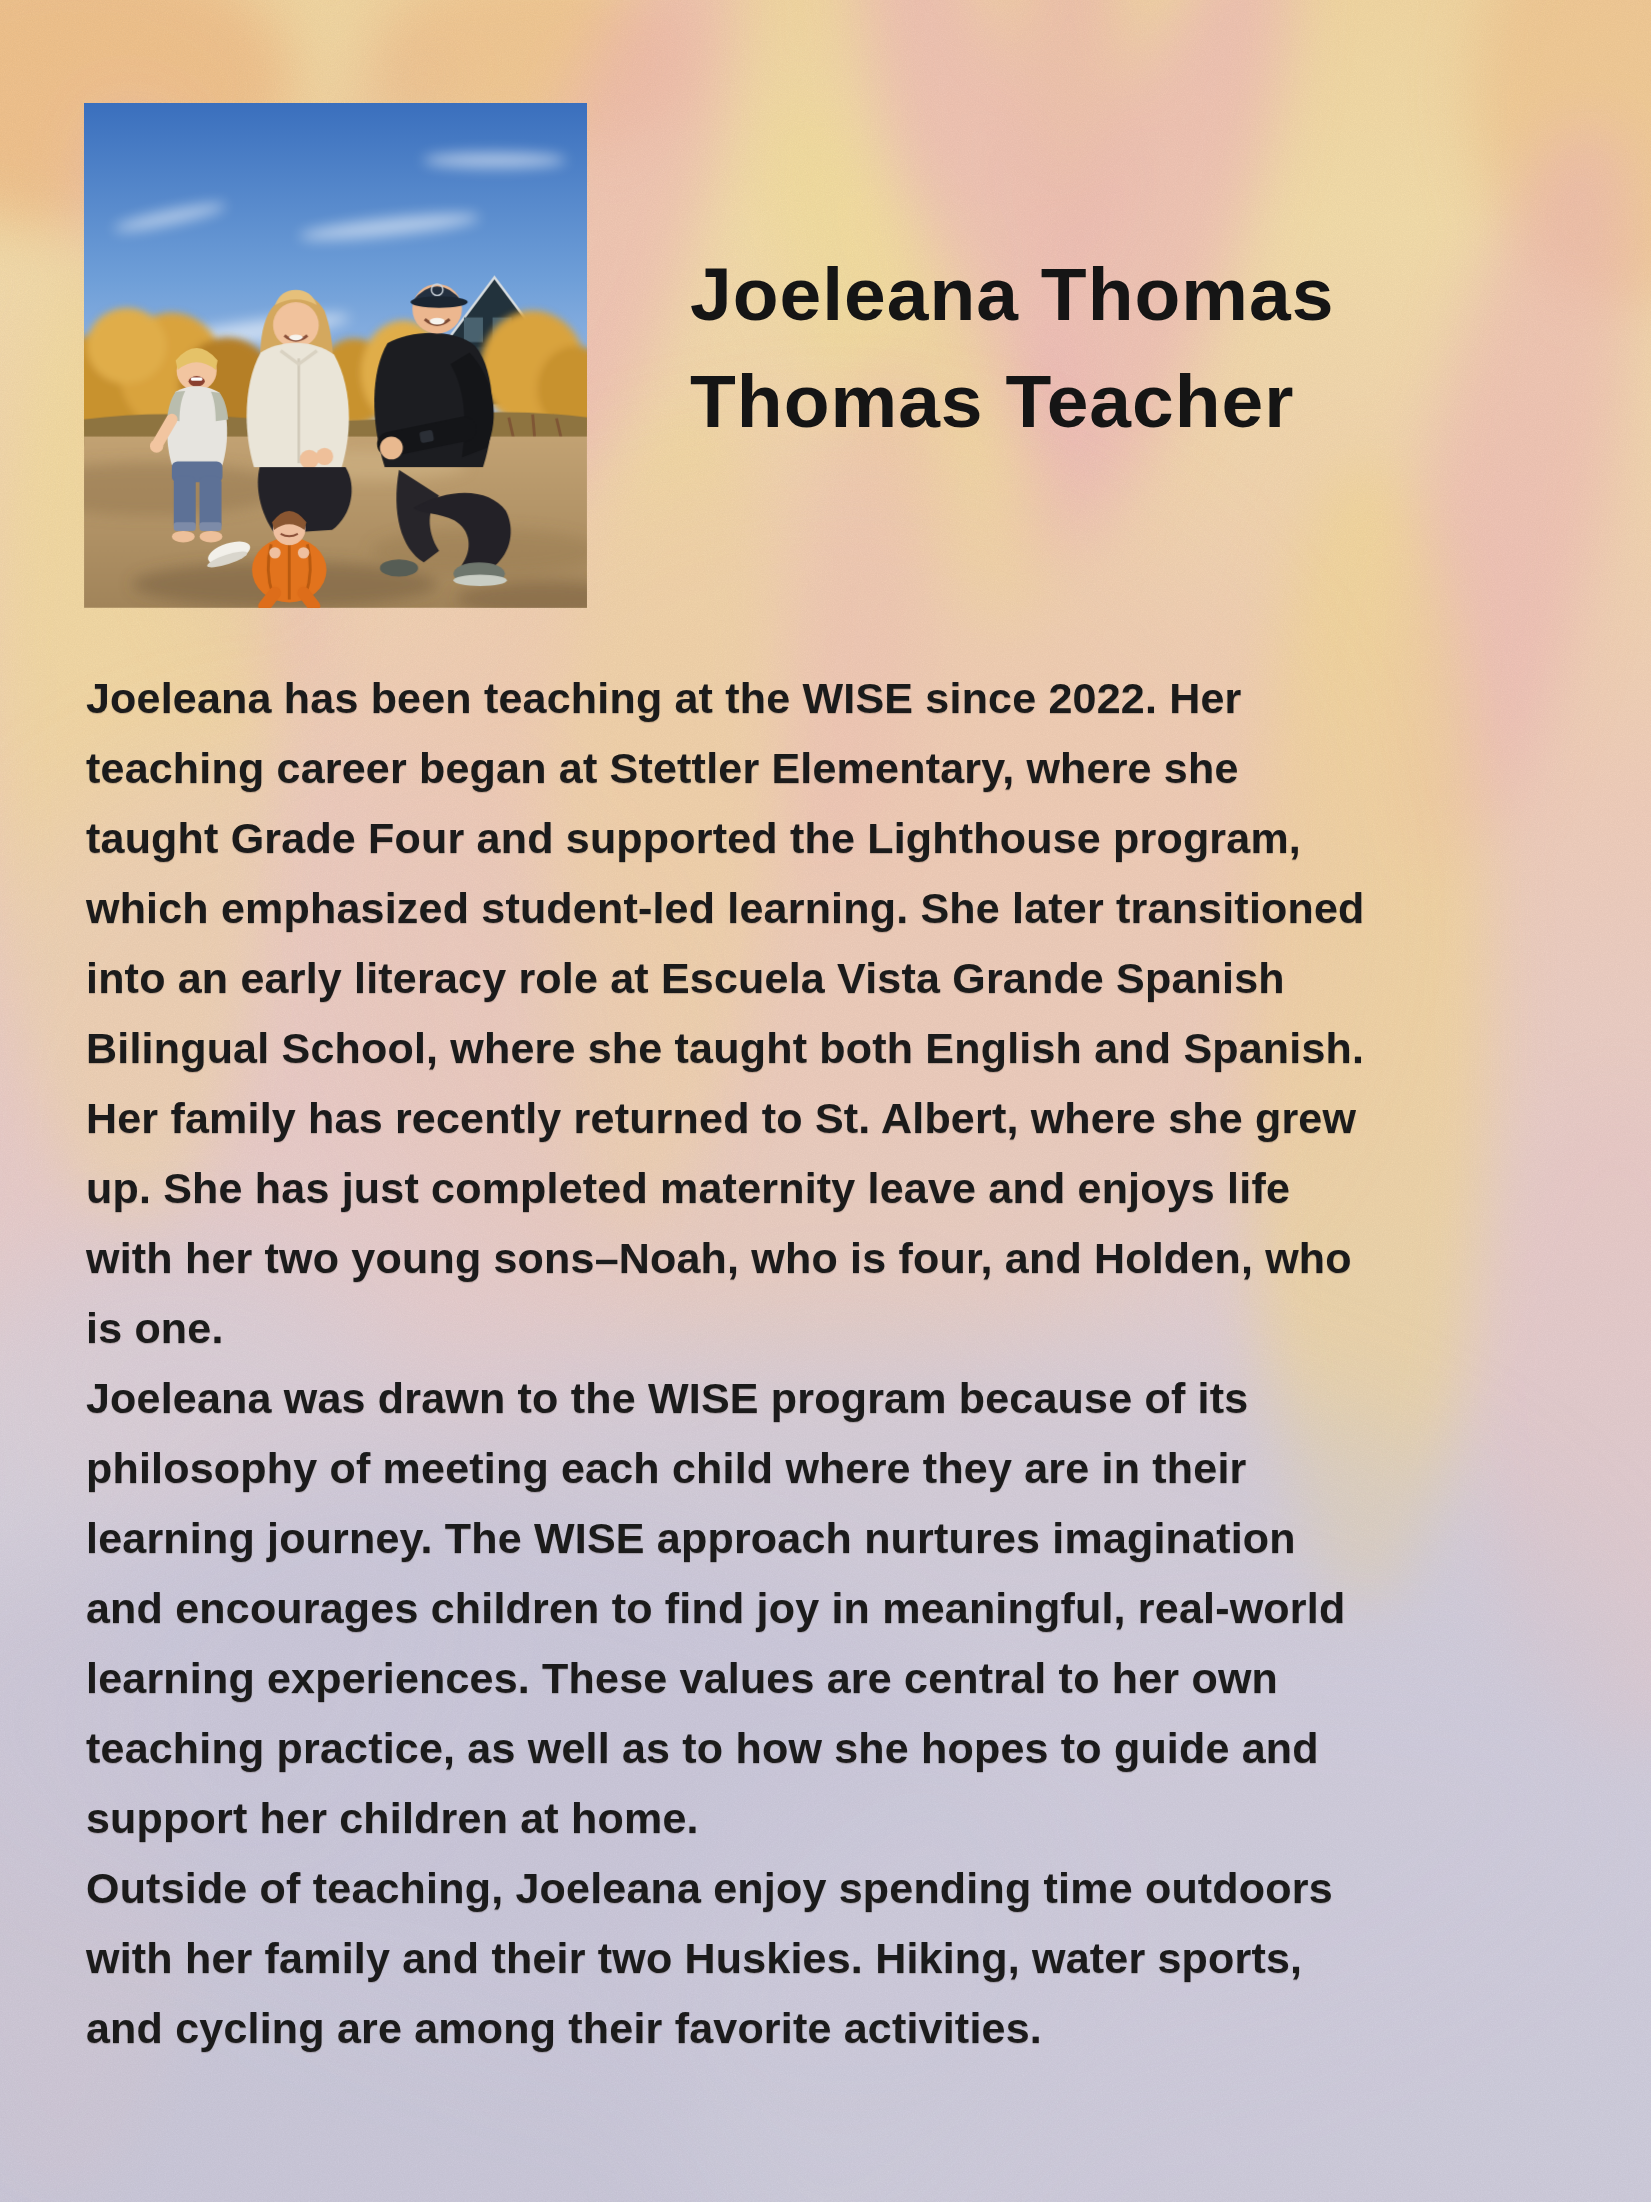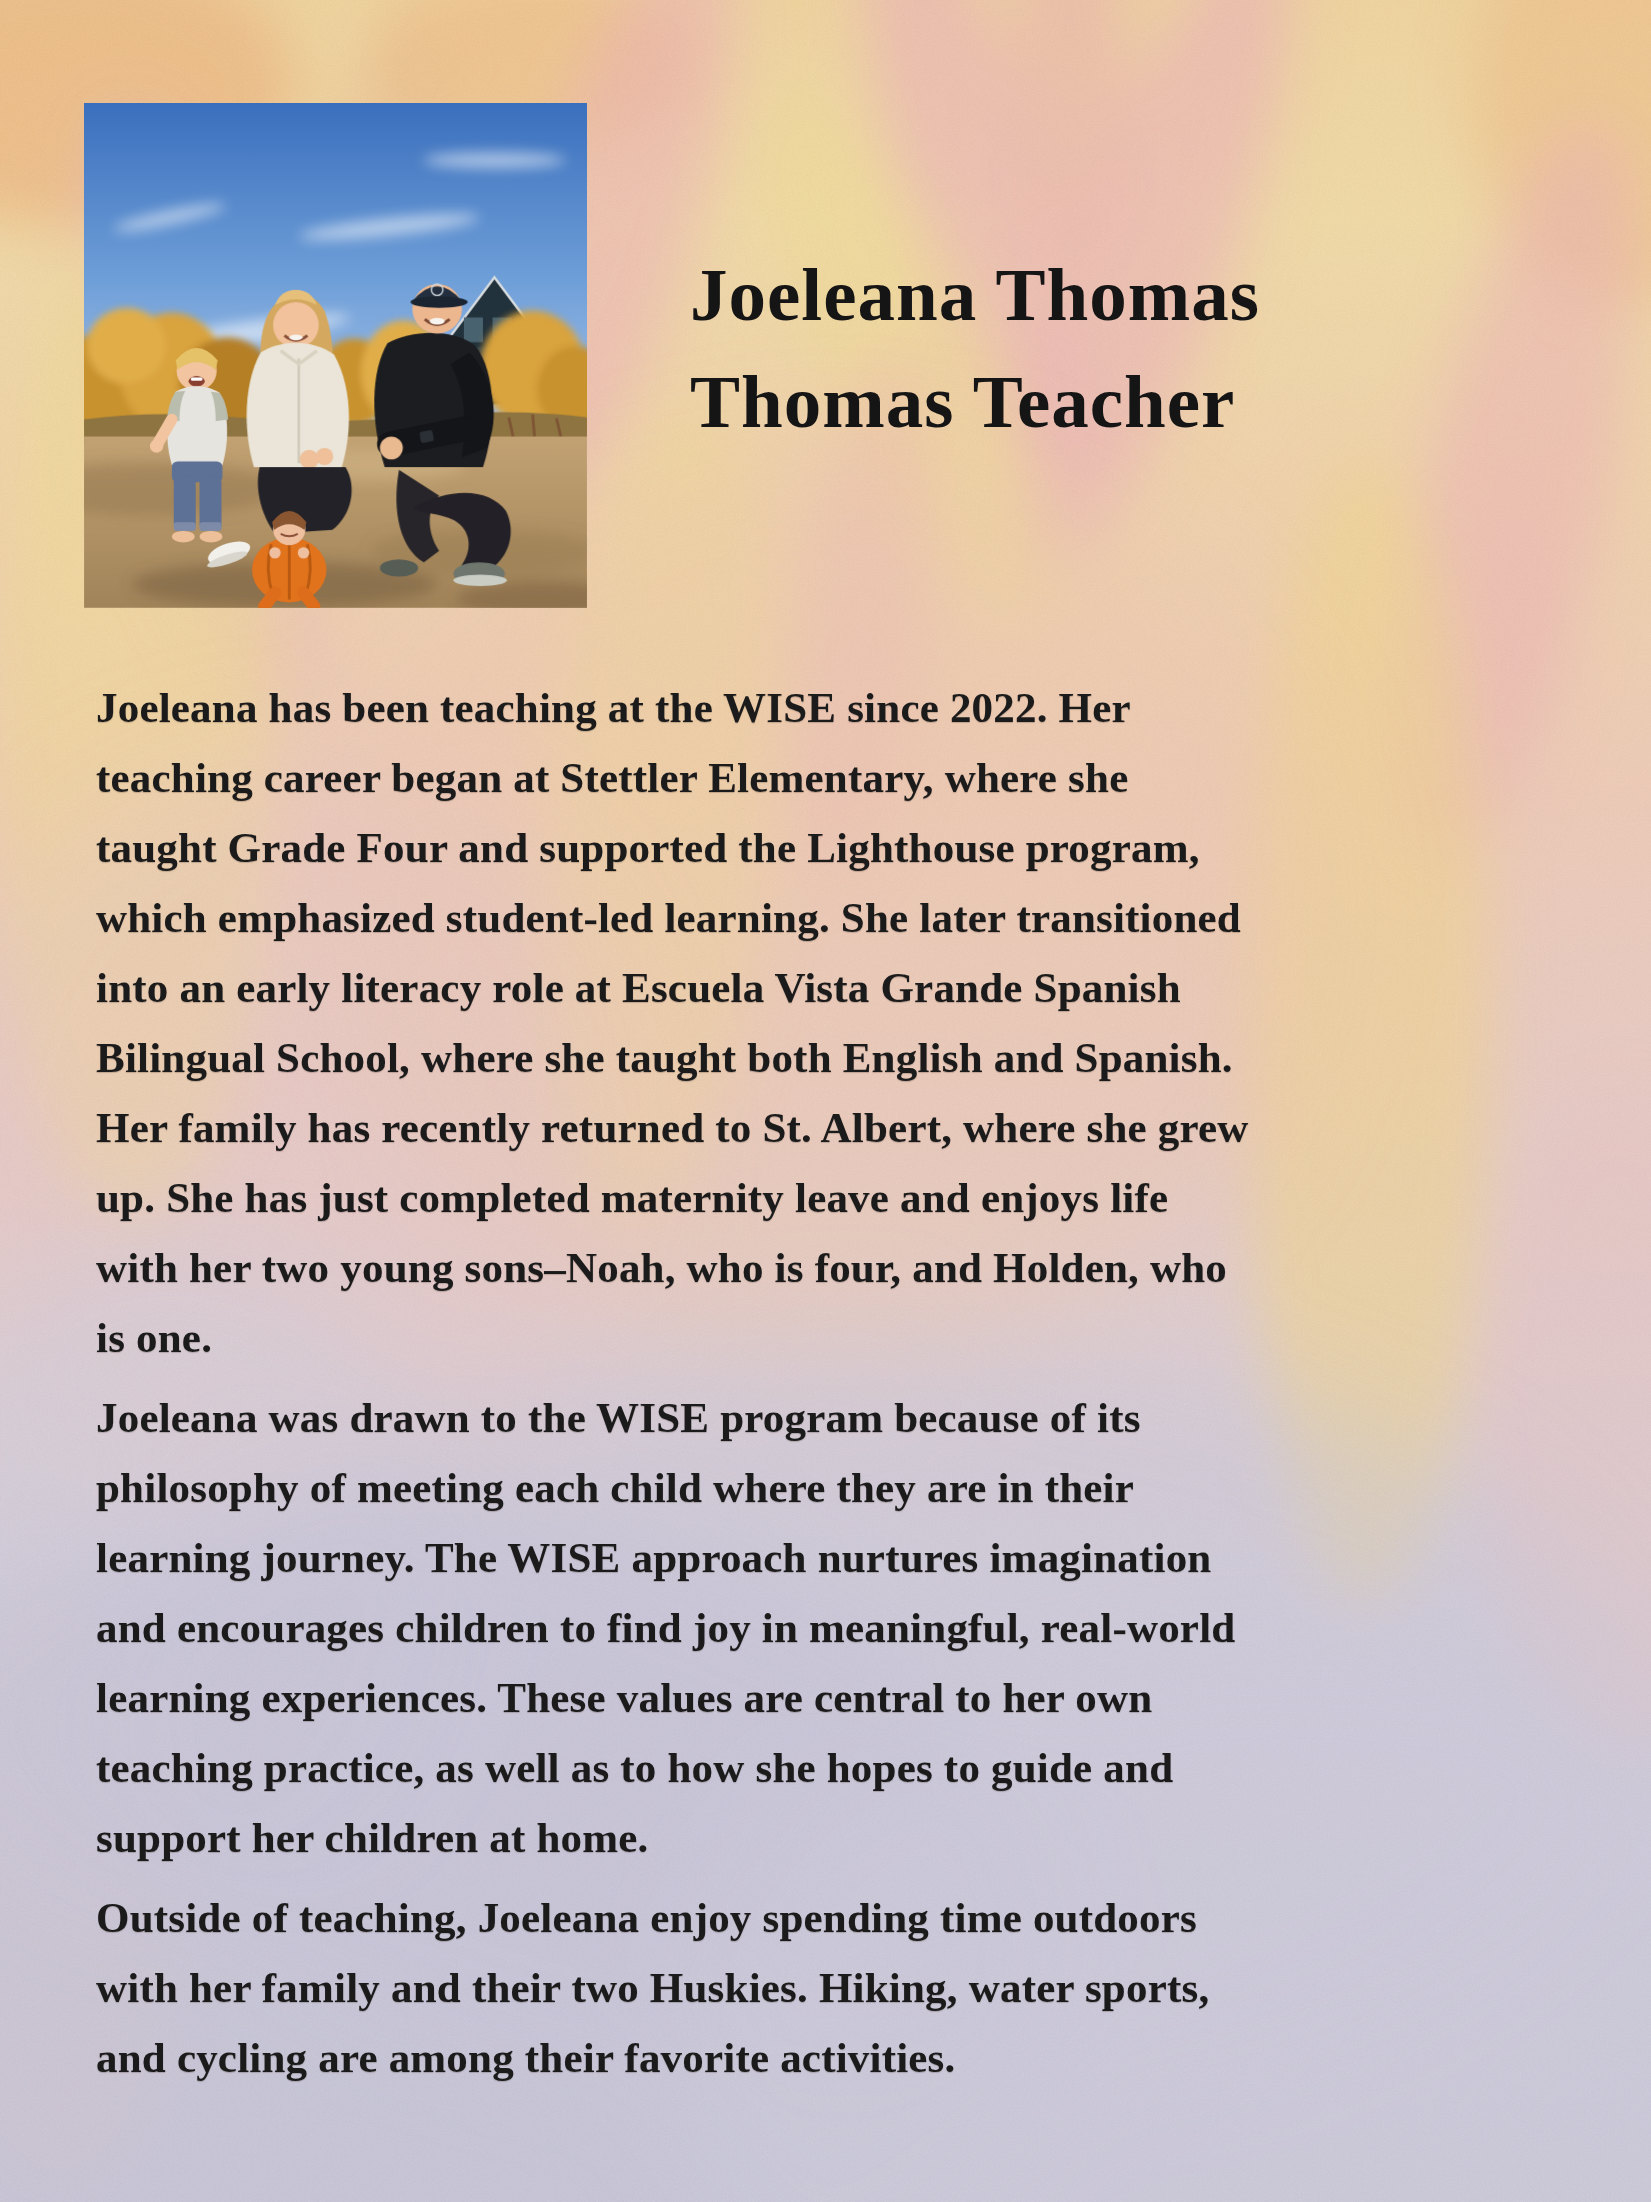"Joeleana Thomas" .page { font-family: Liberation Serif, serif -> Liberation Sans, sans-serif }
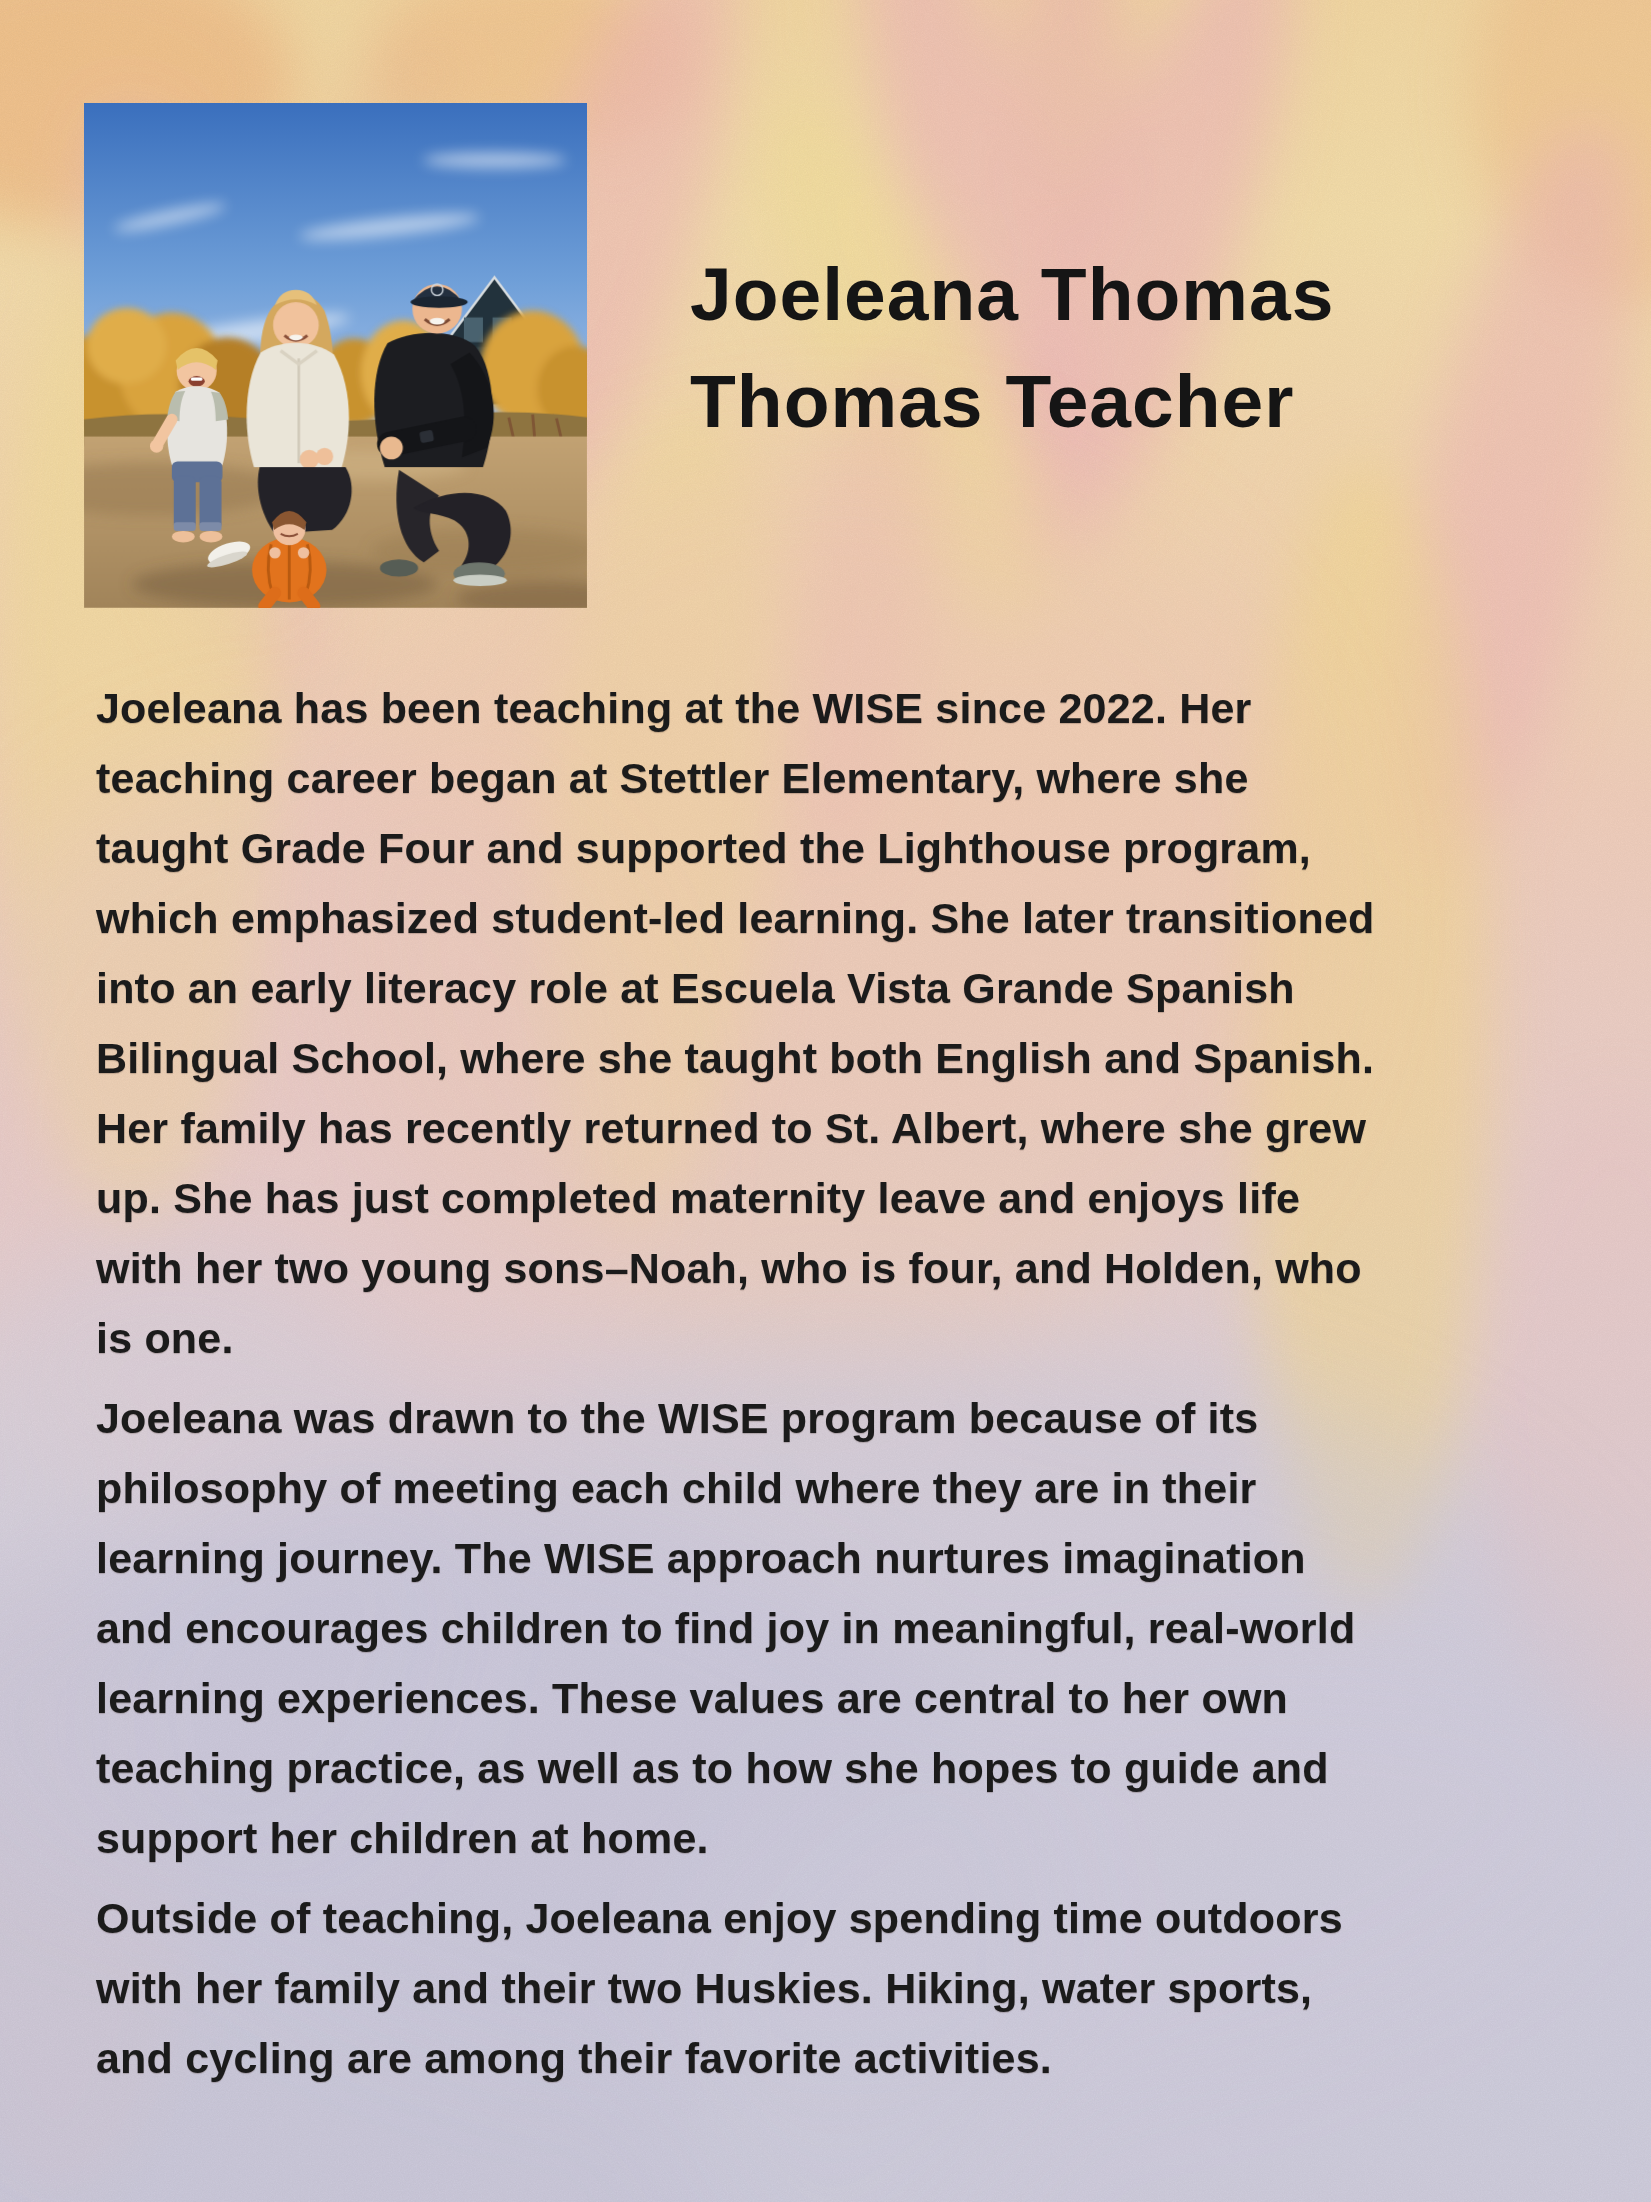"Joeleana has been teaching at" .bio p { margin: 10px -> 0 }
